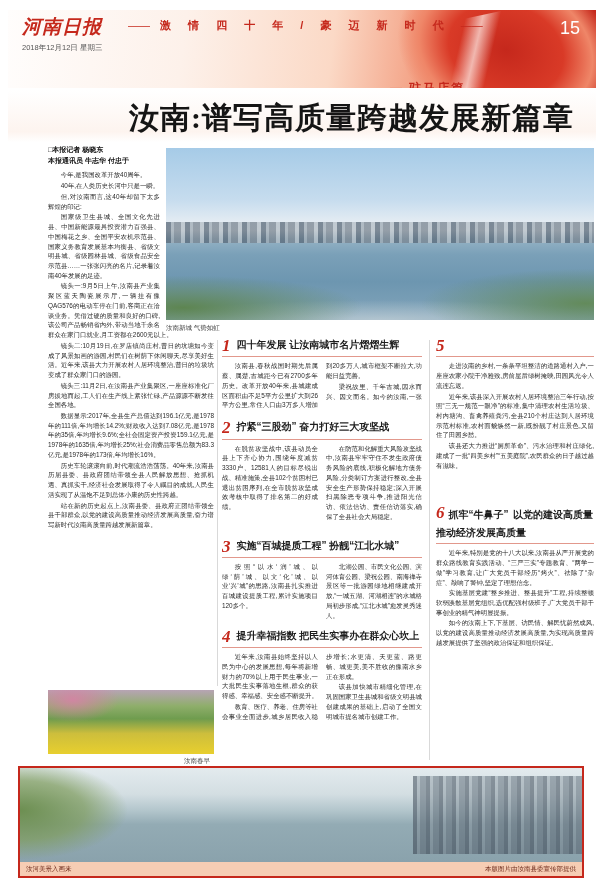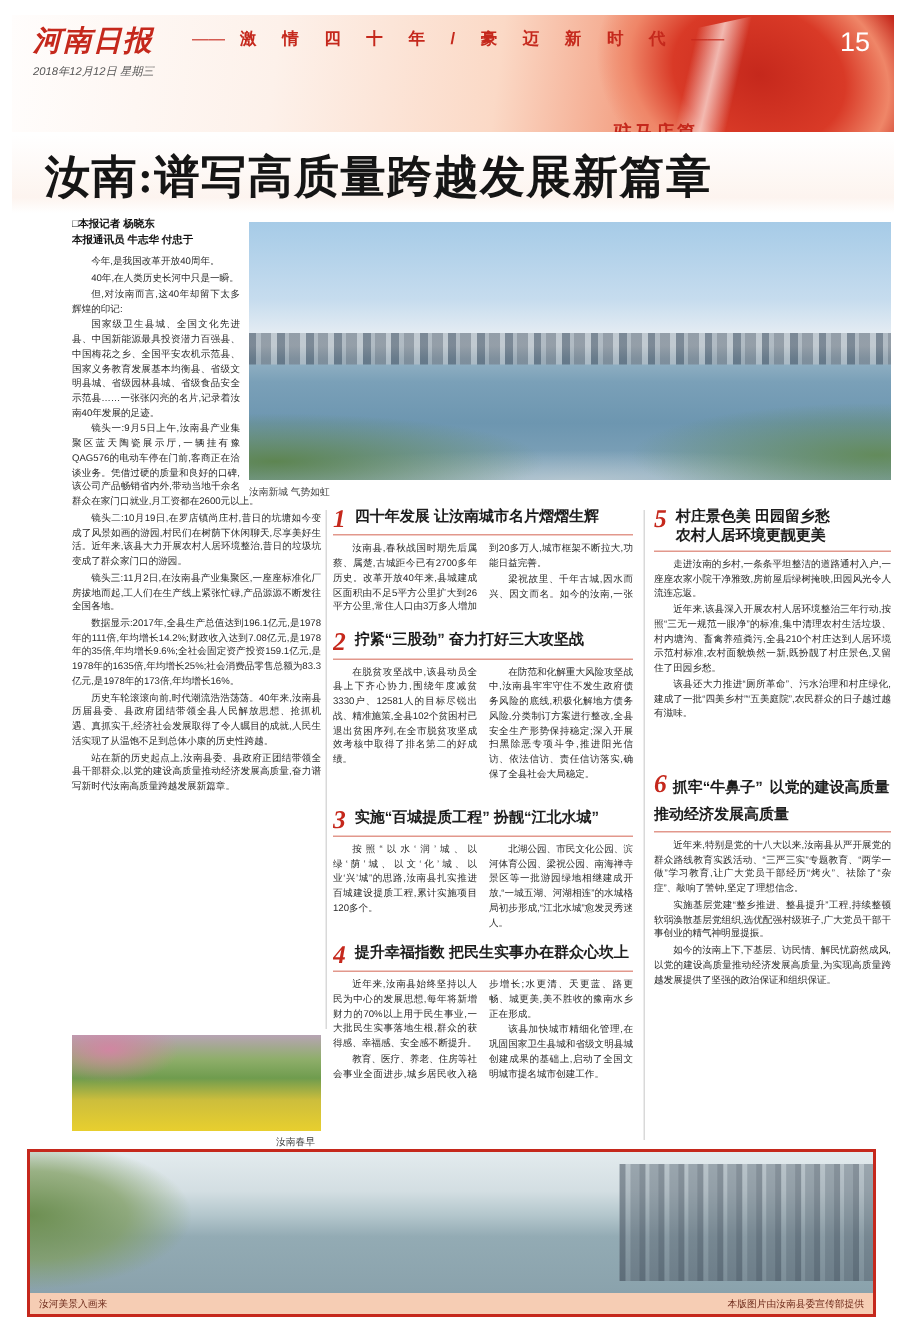"2018年12月12日 星期三" .masthead-date { font-style: italic -> none }
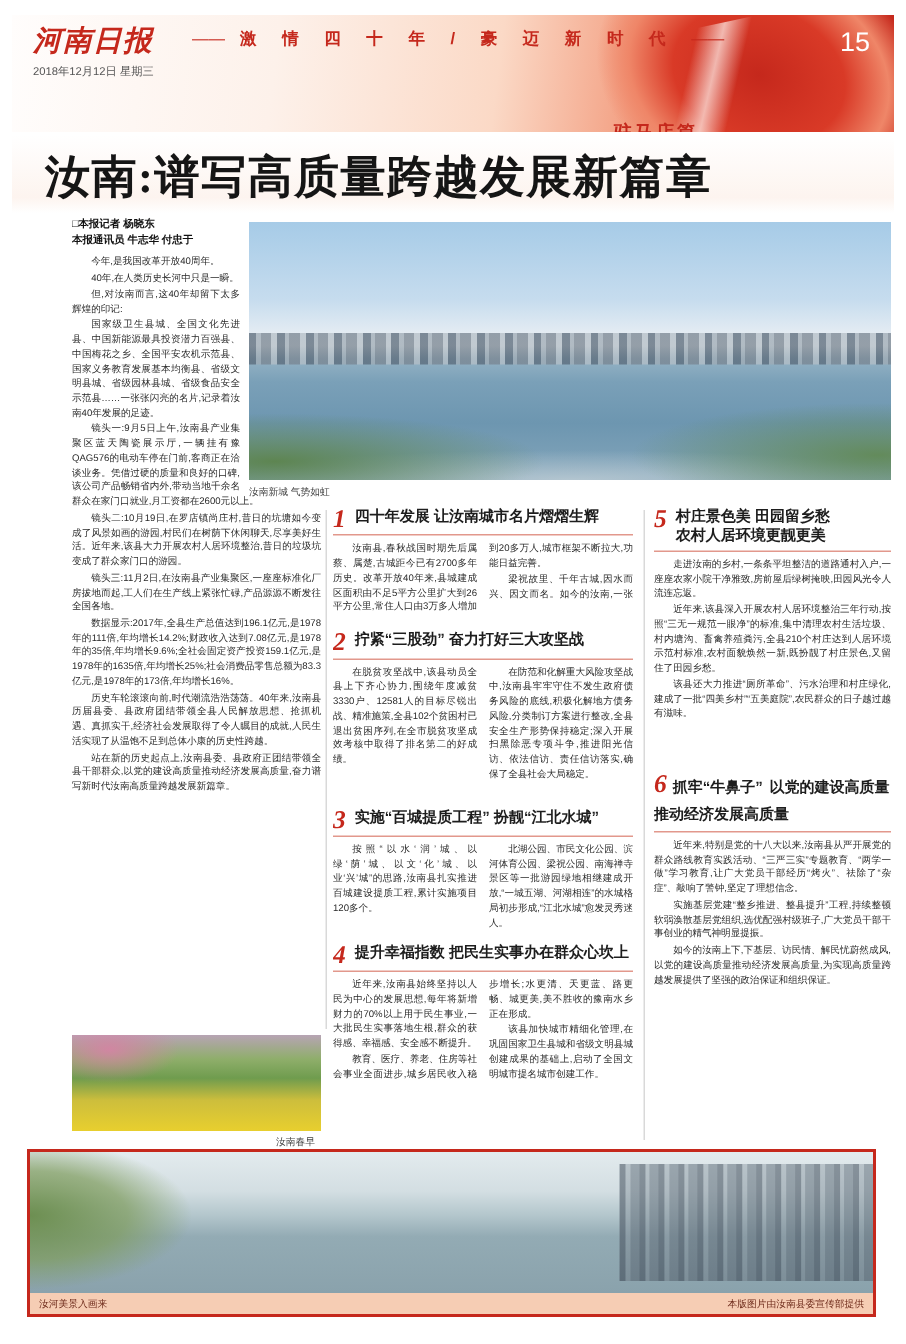"汝南:谱写高质量跨越发展新篇章" .headline { text-align: left -> right }
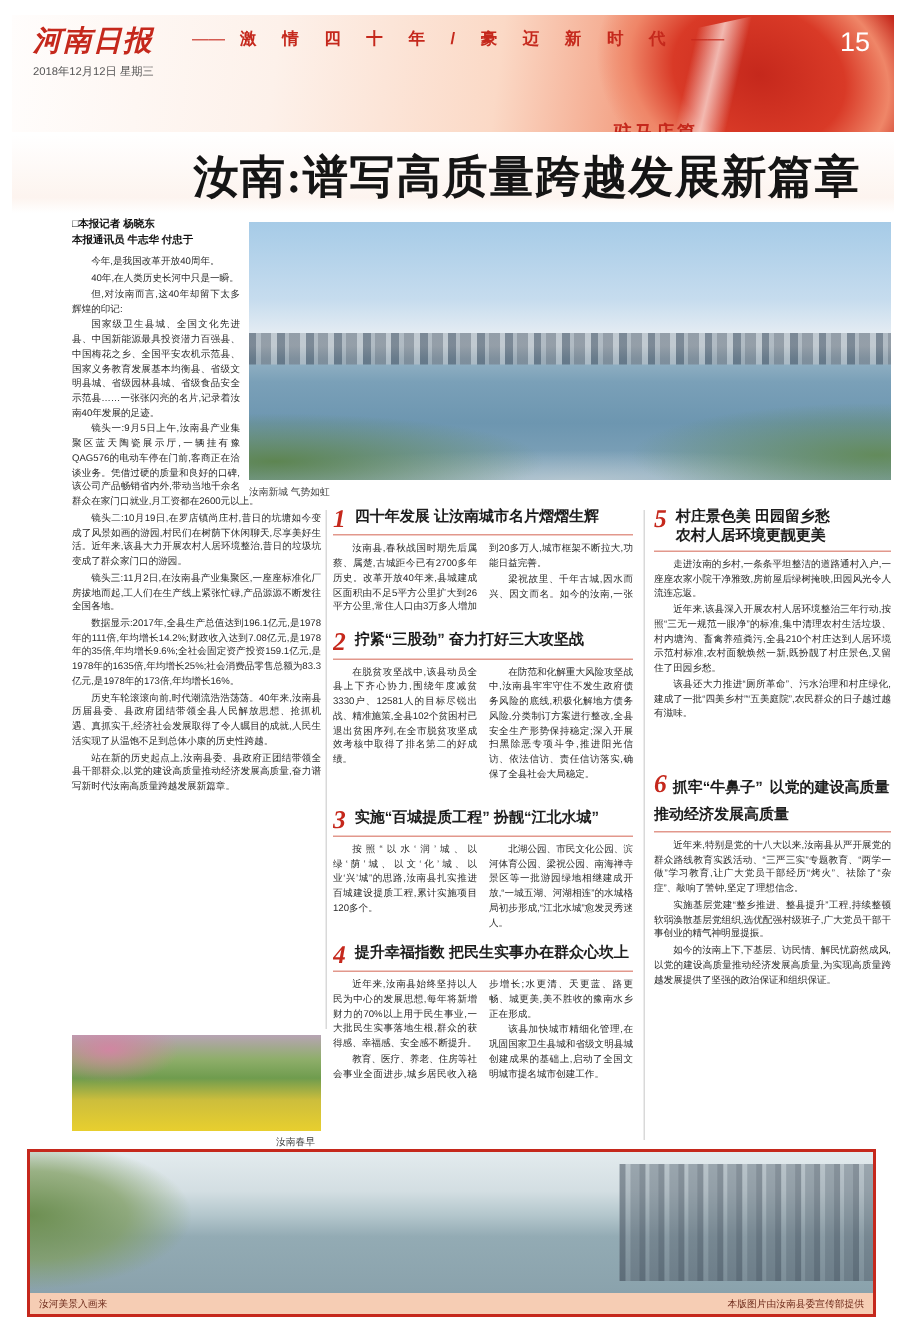"村庄景色美 田园留乡愁" span.sec-title { html: <span> <span>村庄景色美 田园留乡愁</span> <span>农村人居环境更靓更美</span> </span> -> none }
